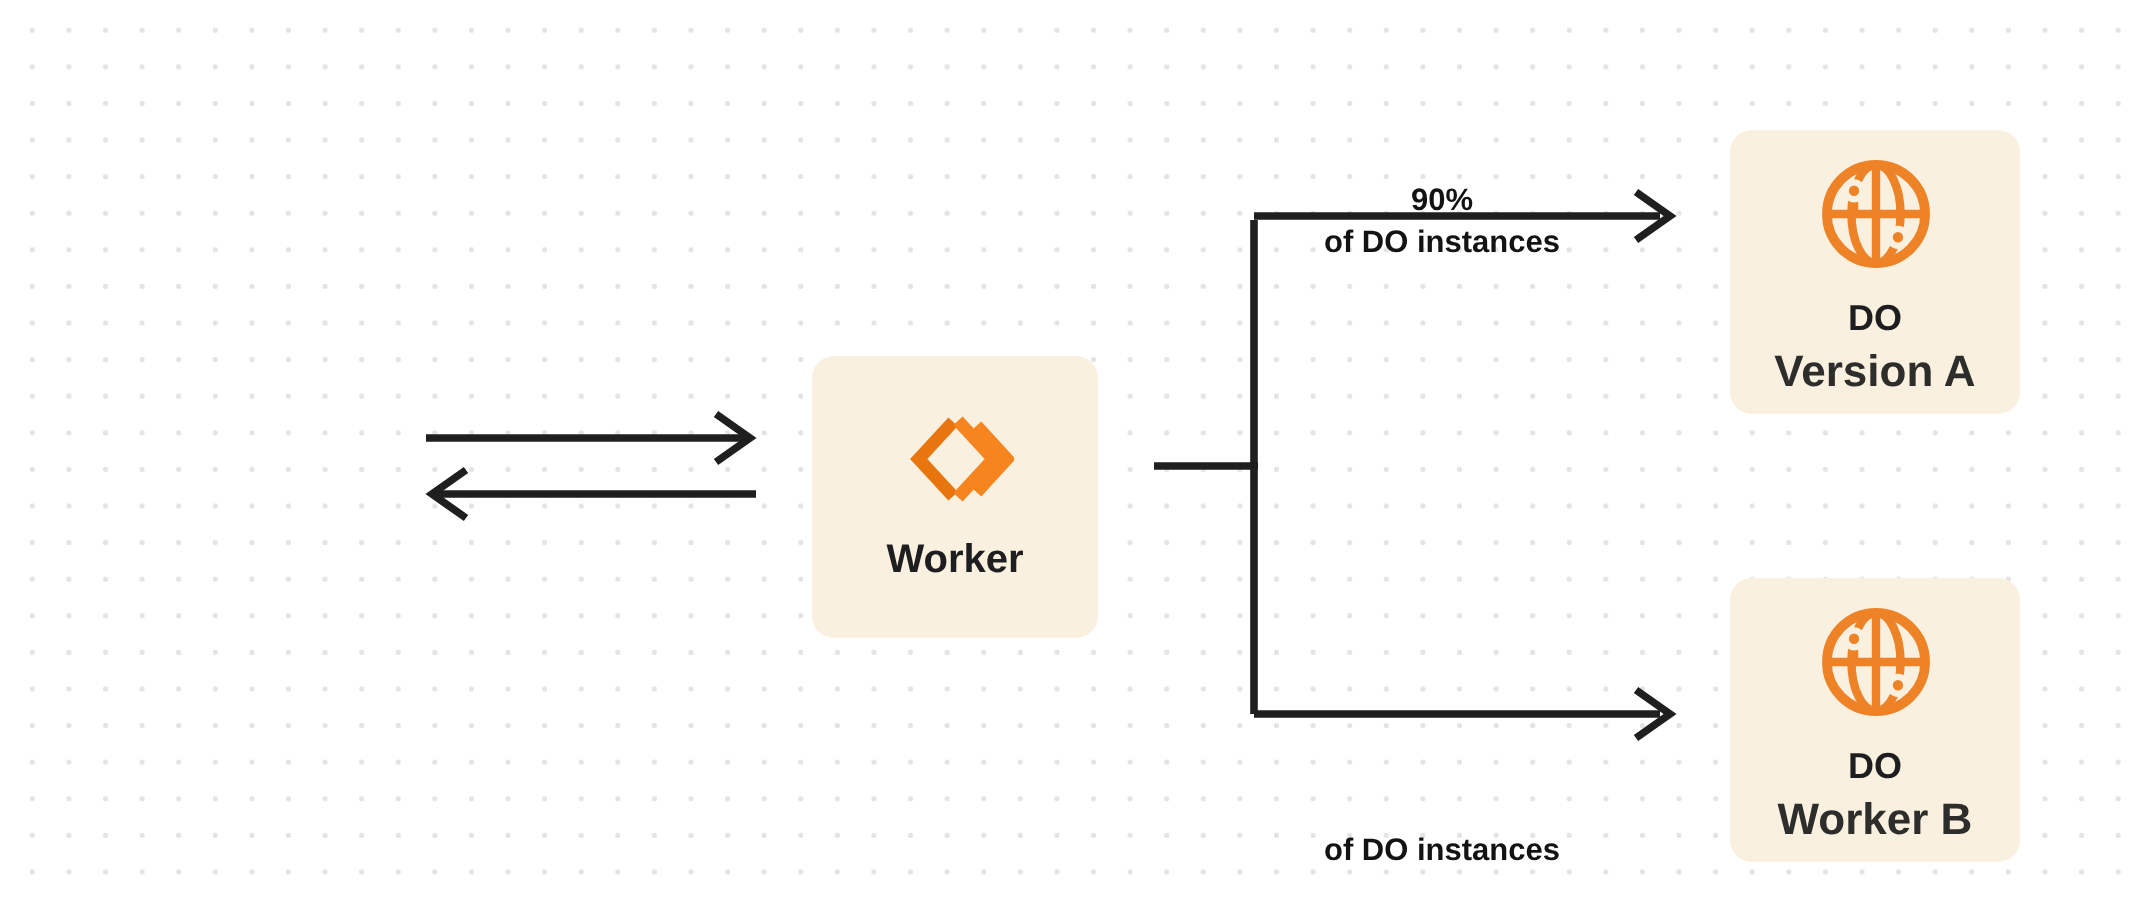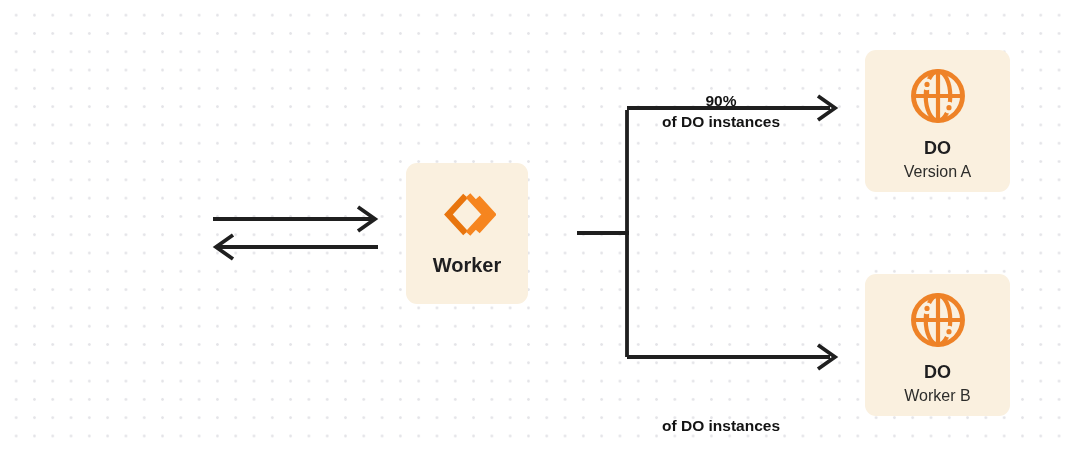"DO" .node { margin-top: none -> 15px }
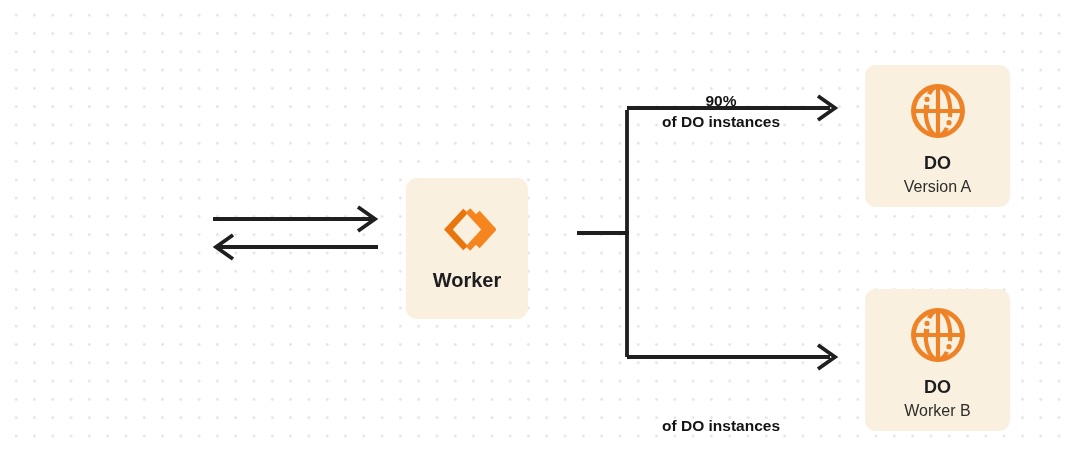"Version A" .do-subtitle { font-size: 16px -> 22px; font-weight: 400 -> 700 }
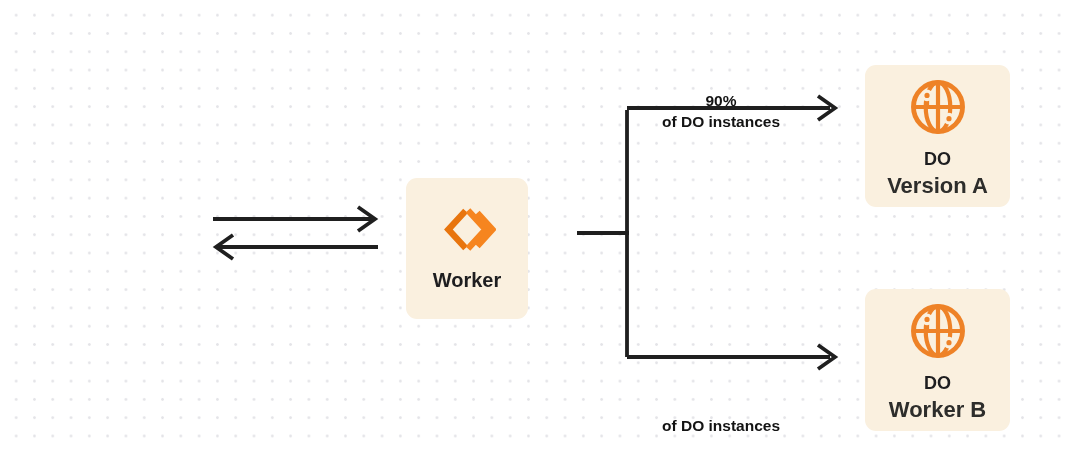"Worker" .node-worker { width: 122px -> 143px }
